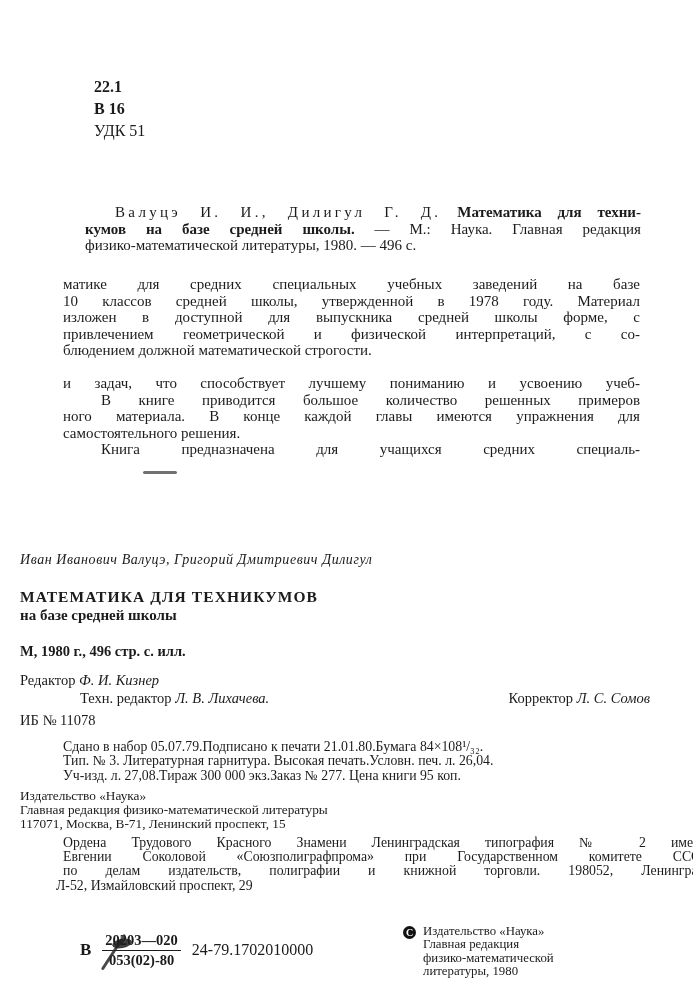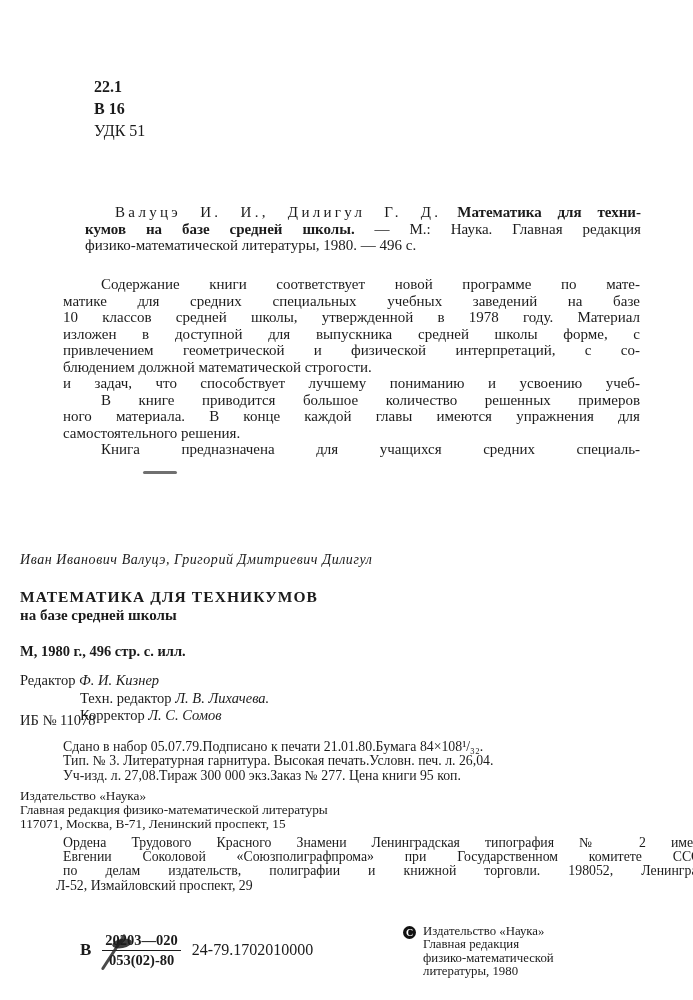"Содержание книги соответствует новой" div.jl { html: <div>Содержание книги соответствует новой программе по мате-</div> -> none }
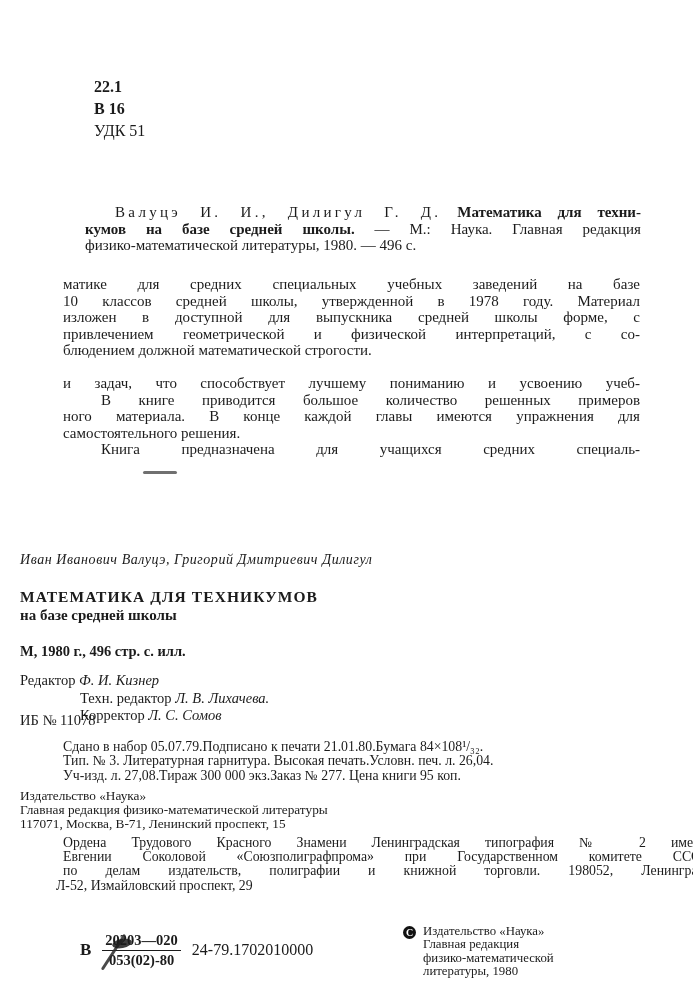"Техн. редактор Л. В. Лихачева." .staff { flex-direction: column -> none }
